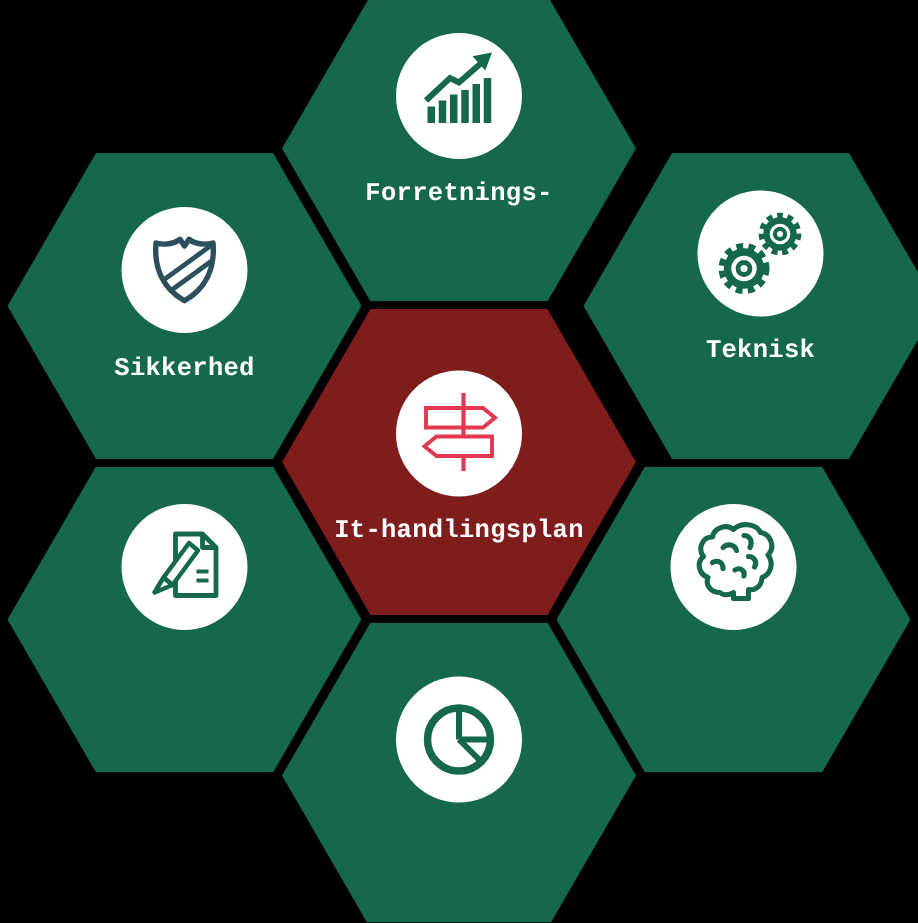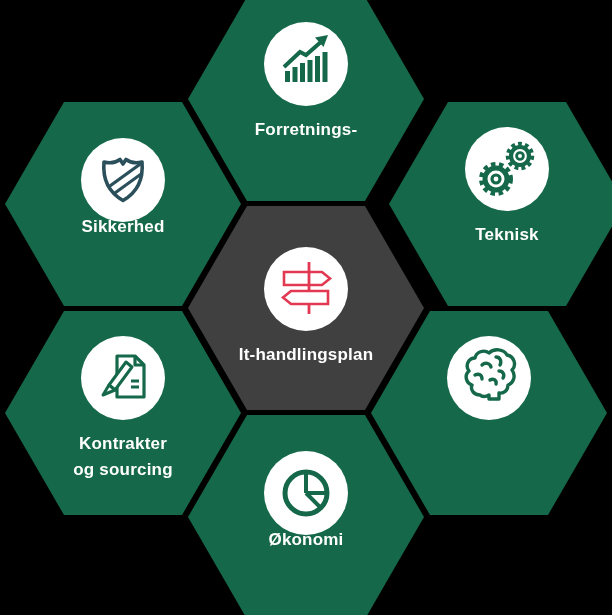"Forretnings-" .stage { font-family: Liberation Sans, sans-serif -> Liberation Mono, monospace }
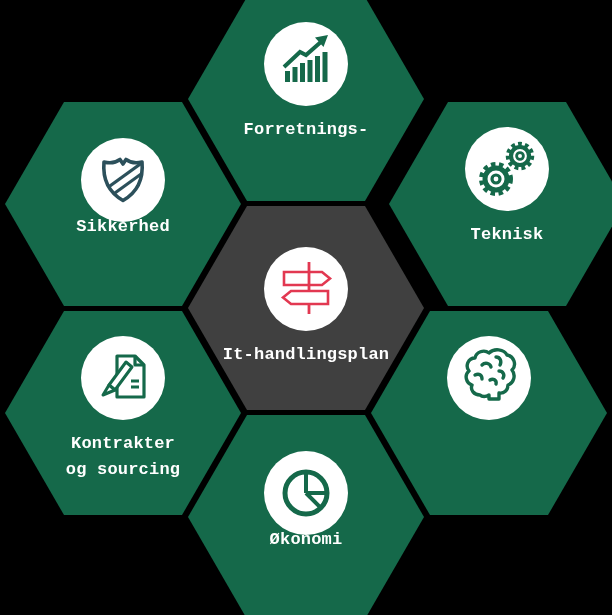"Sikkerhed" .one .label { top: 112px -> 132px }
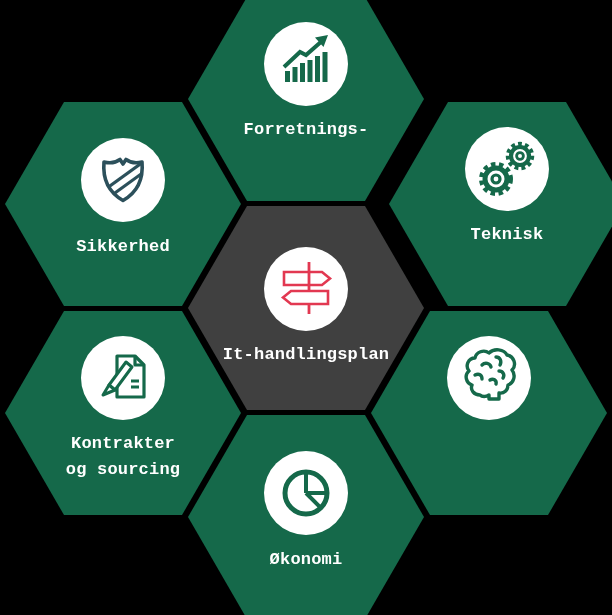"It-handlingsplan" .hex.red { background: #404040 -> #7f1d1d }
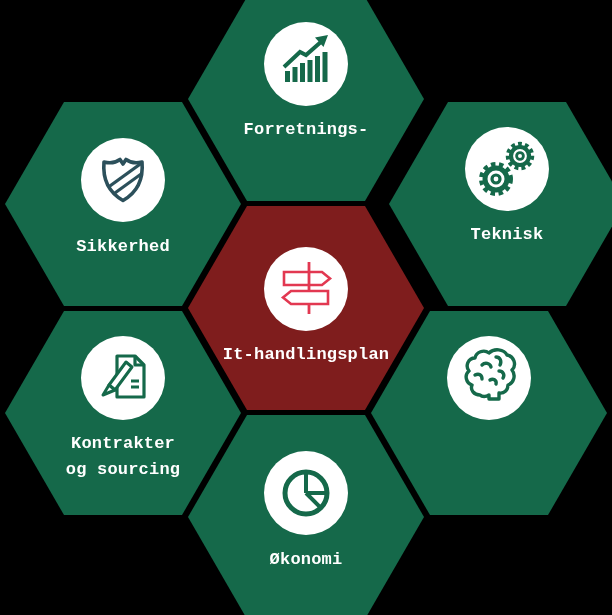"Kontrakter" div.label { html: <div> <span>Kontrakter</span> <span>og sourcing</span> </div> -> none }
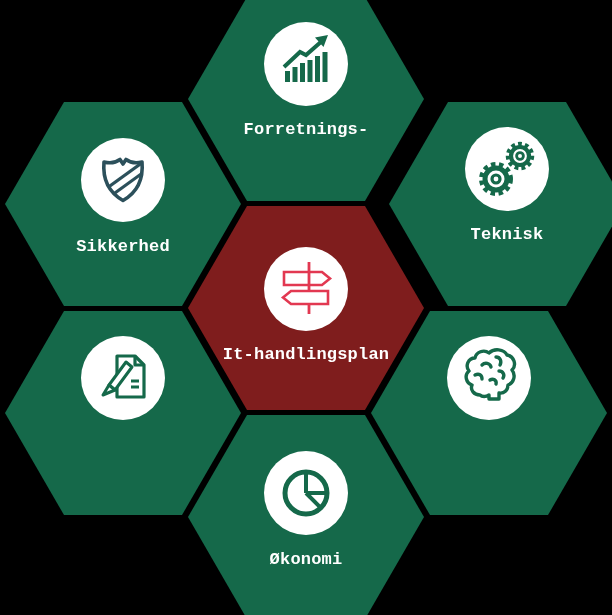"Økonomi" div.label { html: <div> <span>Økonomi</span> <span></span> </div> -> none }
